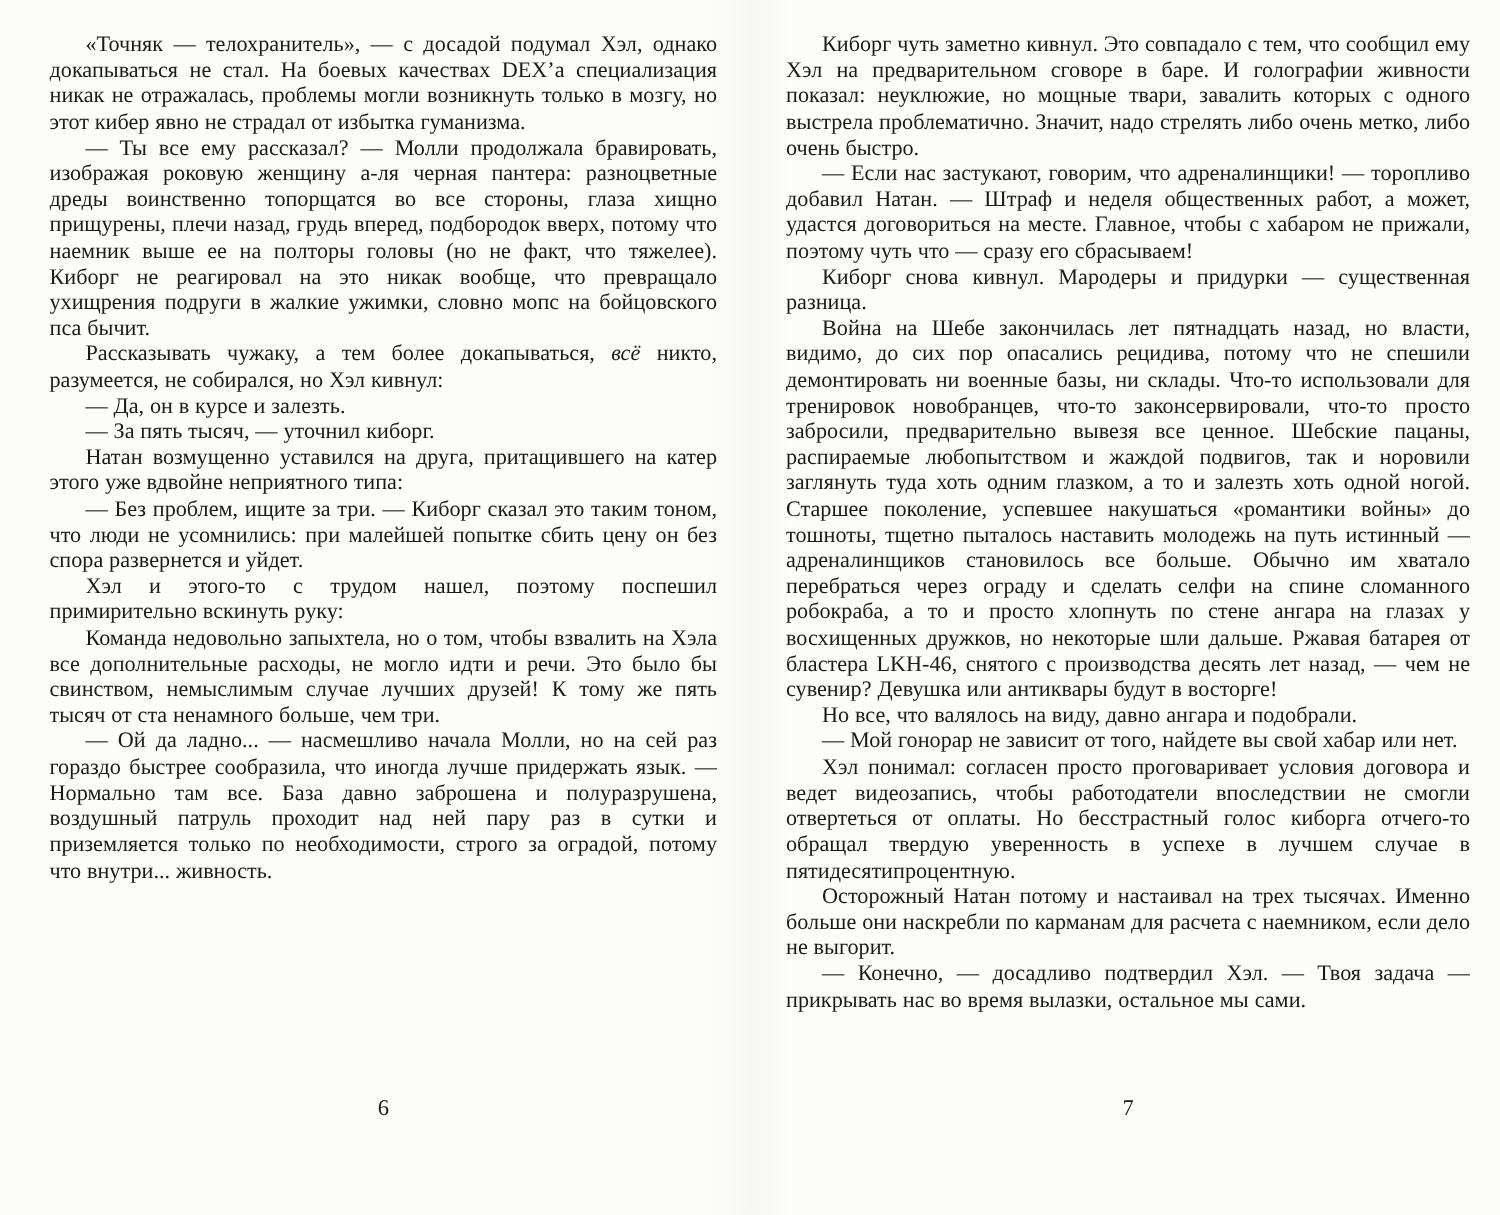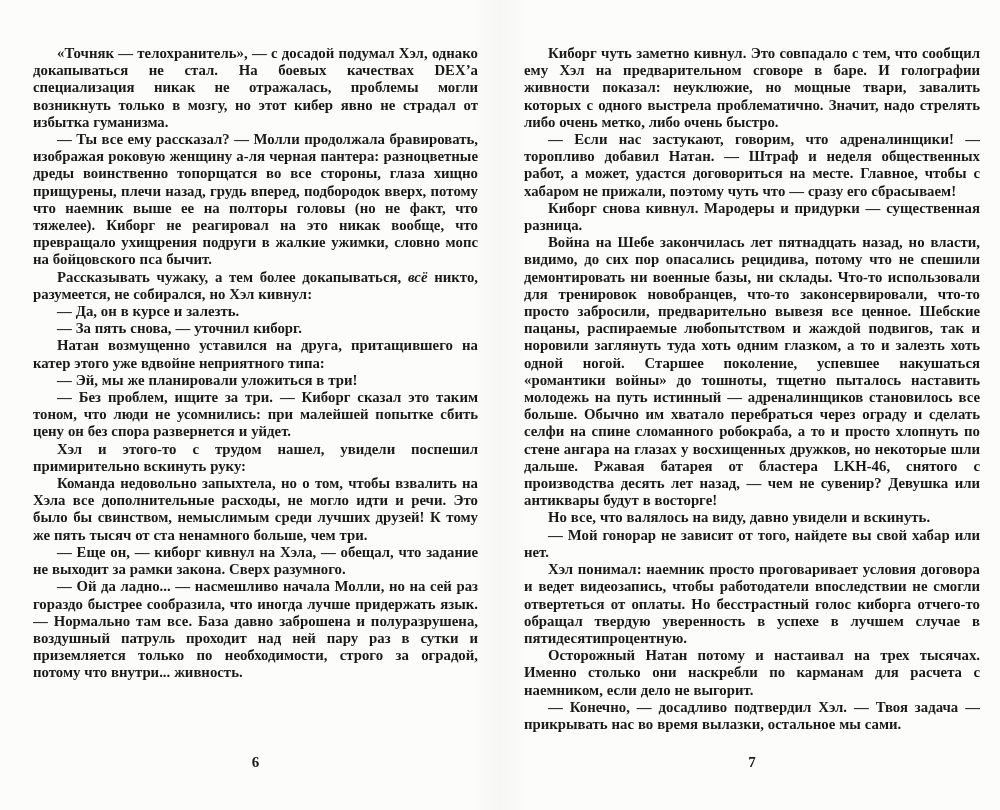"«Точняк — телохранитель», — с" .page { font-weight: bold -> none; top: 45px -> 22px }
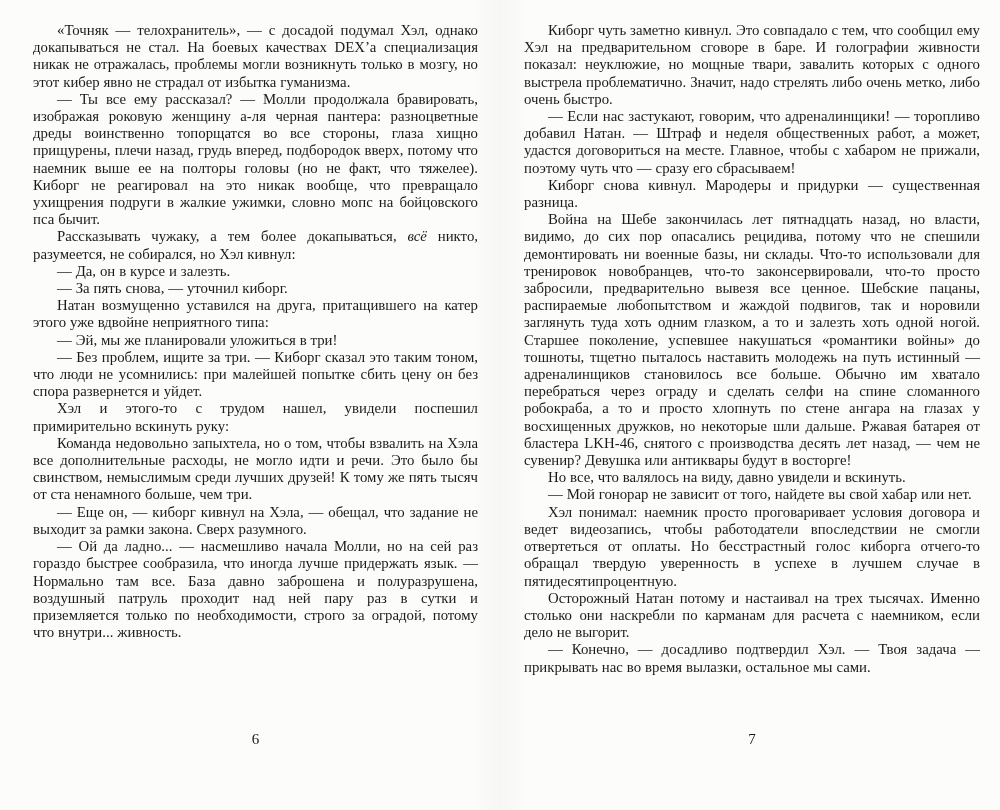"— За пять снова, —" span { text: снова -> тысяч }
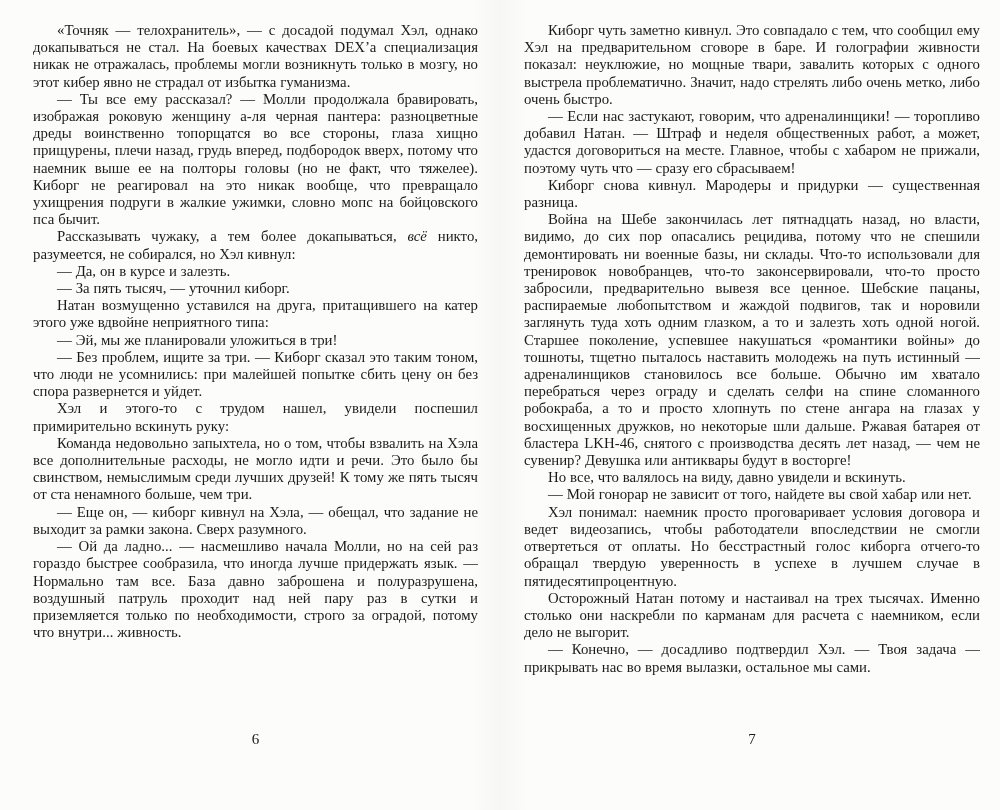"— Эй, мы же планировали" p.para { html: <p><span>— Эй, мы же планировали уложиться в три!</span></p> -> none }
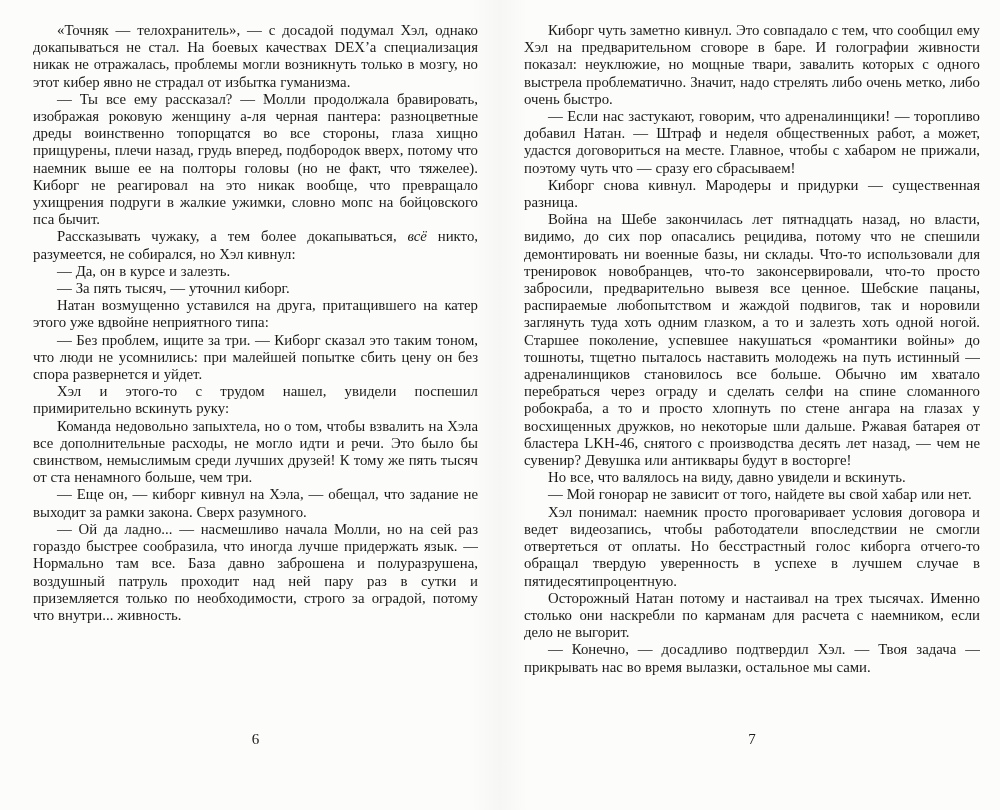"Хэл и этого-то с трудом" span { text: увидели -> поэтому }
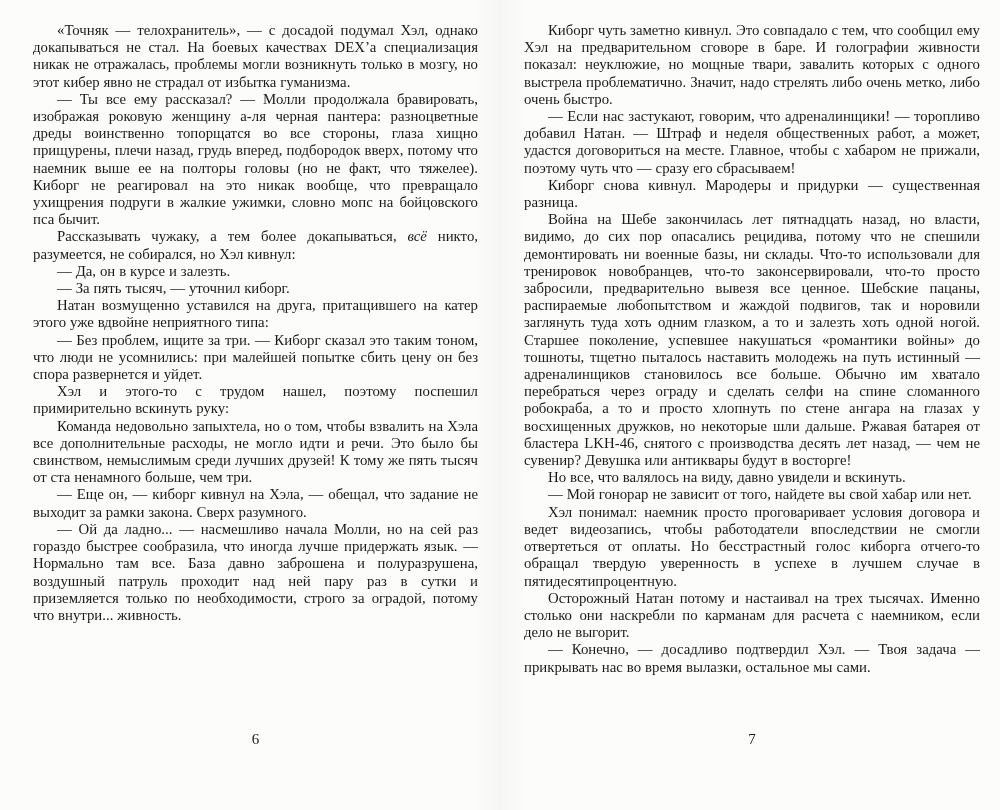"Команда недовольно запыхтела, но о" span { text: среди -> случае }
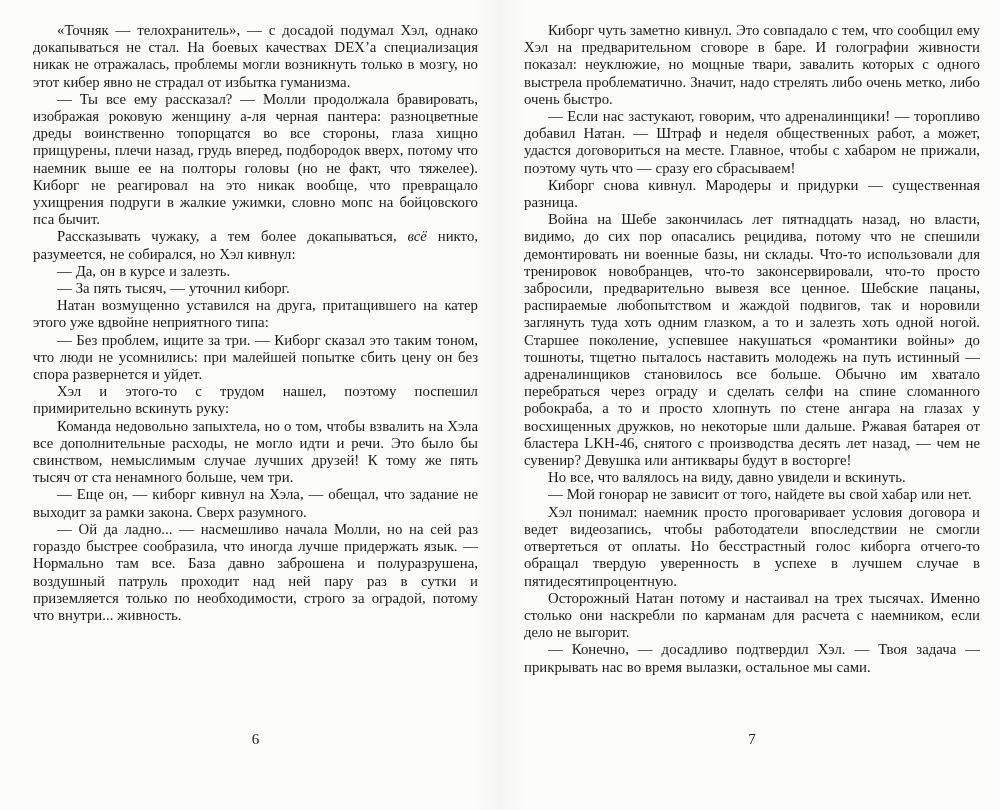"Но все, что валялось на" span { text: увидели и вскинуть -> ангара и подобрали }
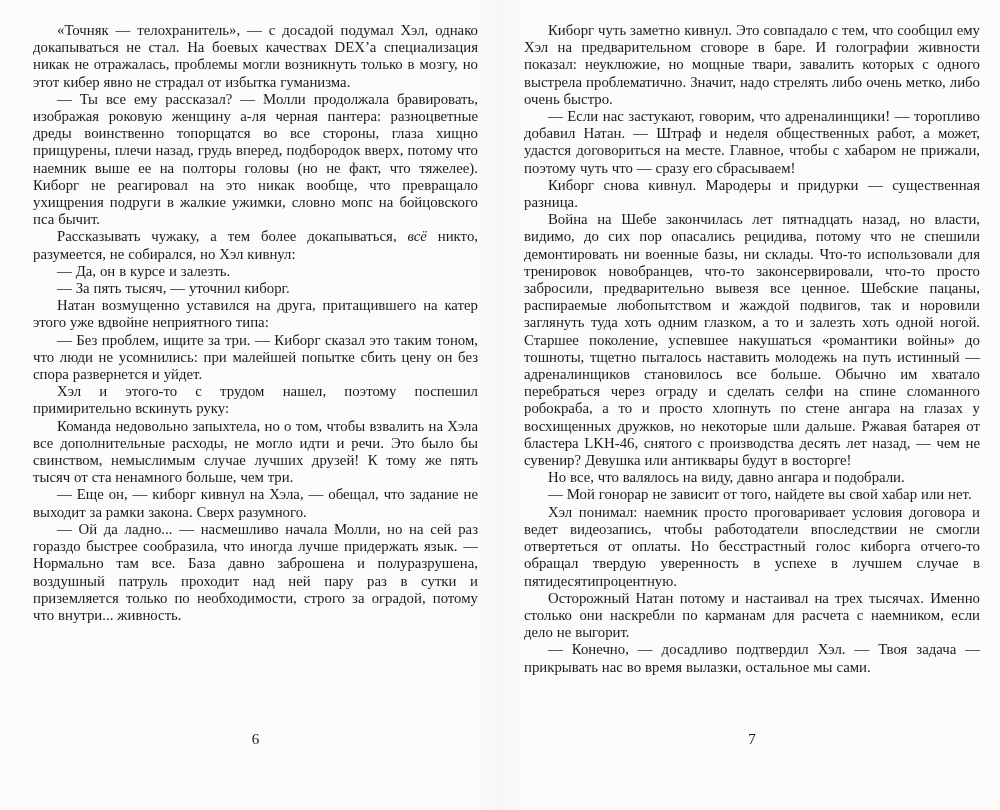"— Еще он, — киборг" p.para { html: <p><span>— Еще он, — киборг кивнул на Хэла, — обещал, что задание не выходит за рамки закона. Сверх разумного.</span></p> -> none }
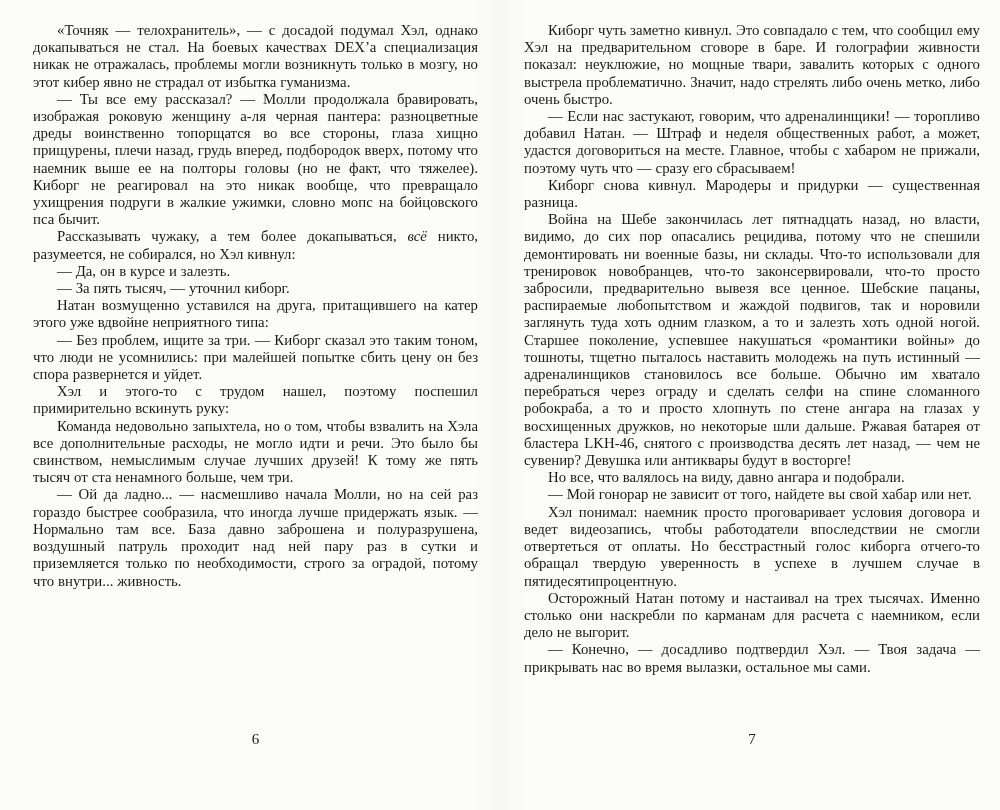"Хэл понимал: наемник просто" span { text: наемник -> согласен }
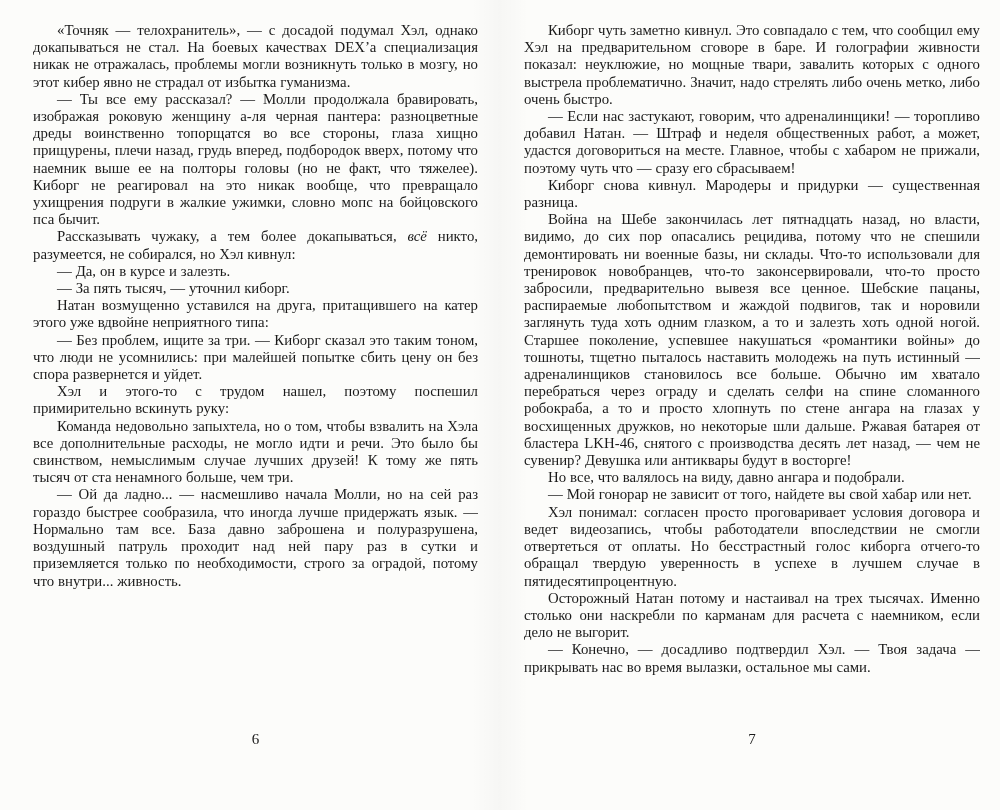"Осторожный Натан потому и настаивал" span { text: столько -> больше }
